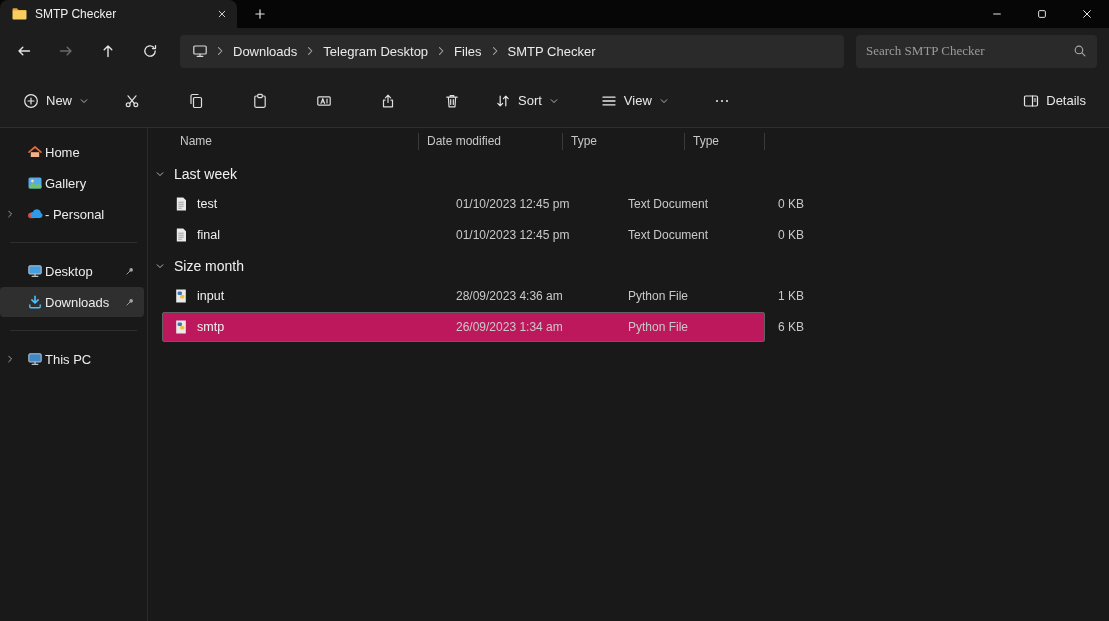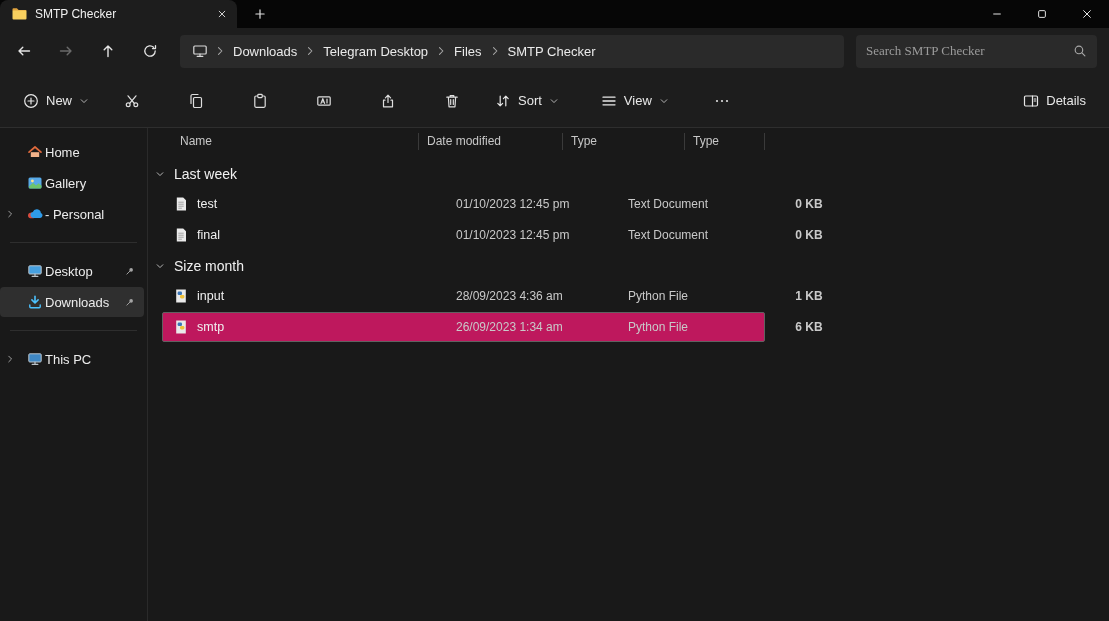"0 KB" .cell-size { font-weight: bold -> none; text-align: center -> left }
